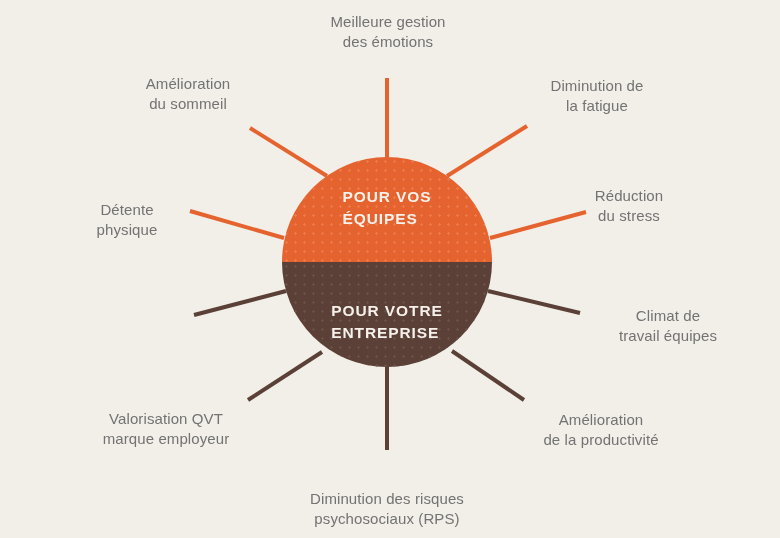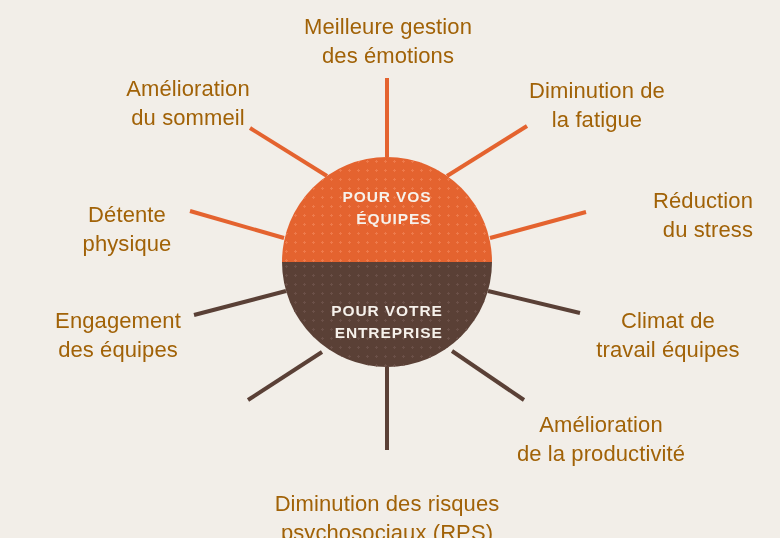"Meilleure gestion" .node-label { color: #a16207 -> #737373; font-size: 22px -> 15px }
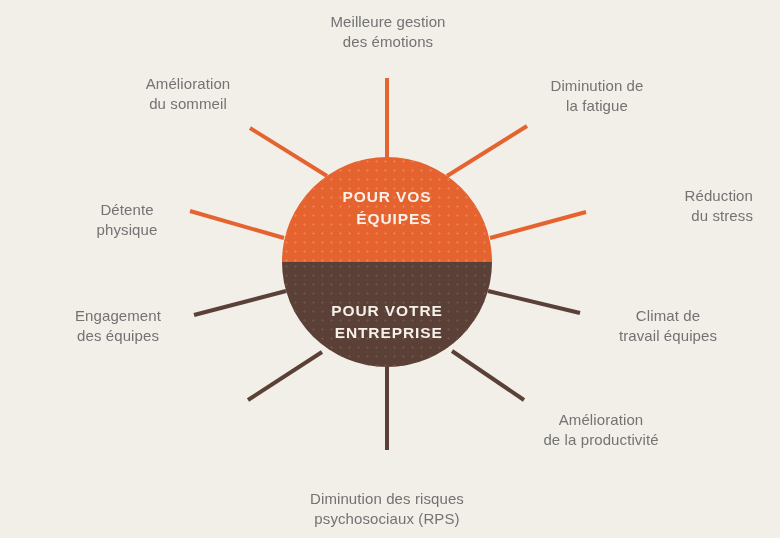"POUR VOS" .hub-label { text-align: right -> left }
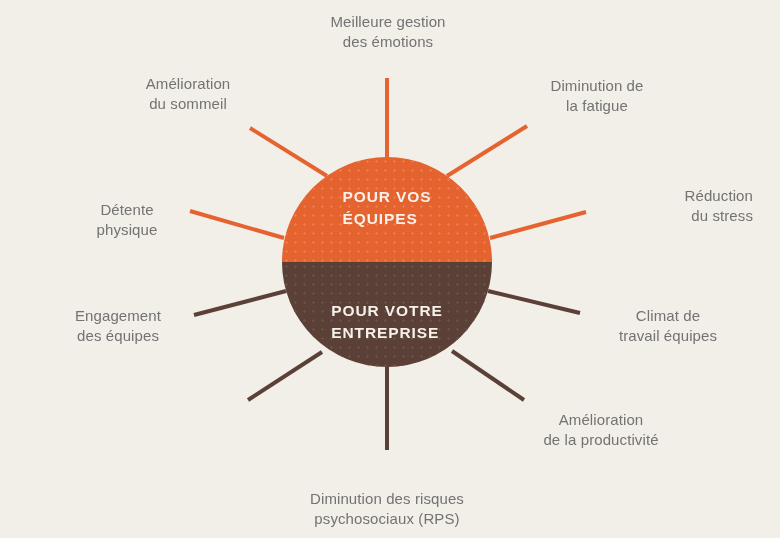"Réduction" div.node-label { left: 573px -> 539px; text-align: right -> none }
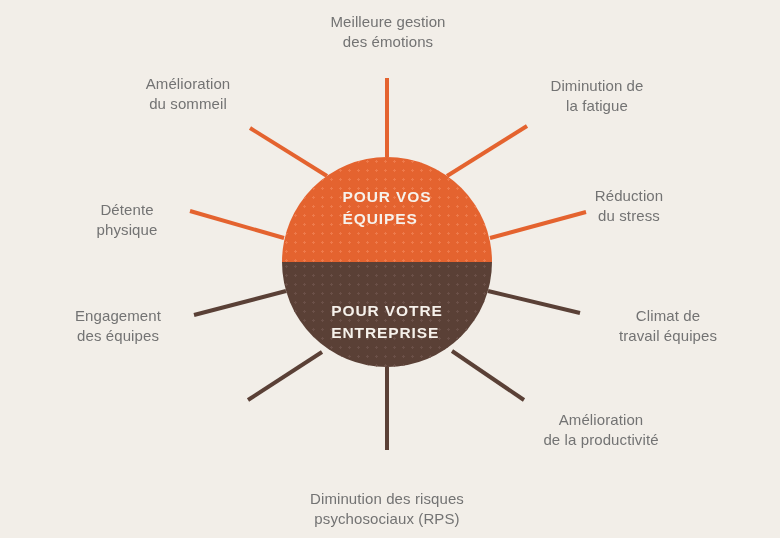"Engagement" div.node-label { html: <div>Engagement des équipes</div> -> none }
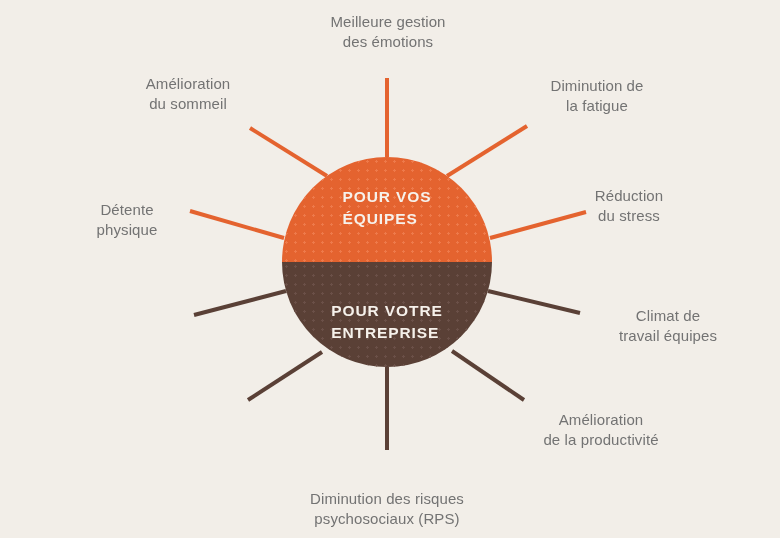"Valorisation QVT" div.node-label { html: none -> <div>Valorisation QVT marque employeur</div> }
